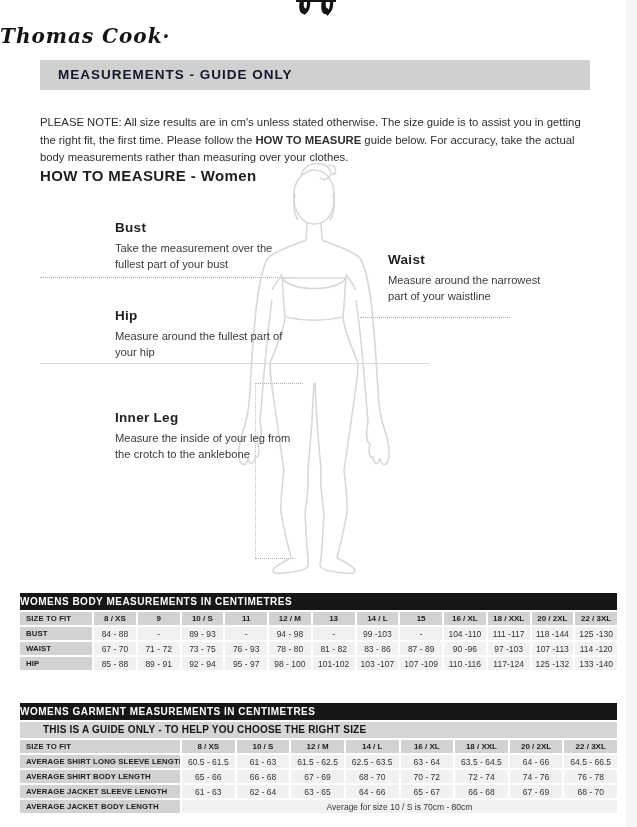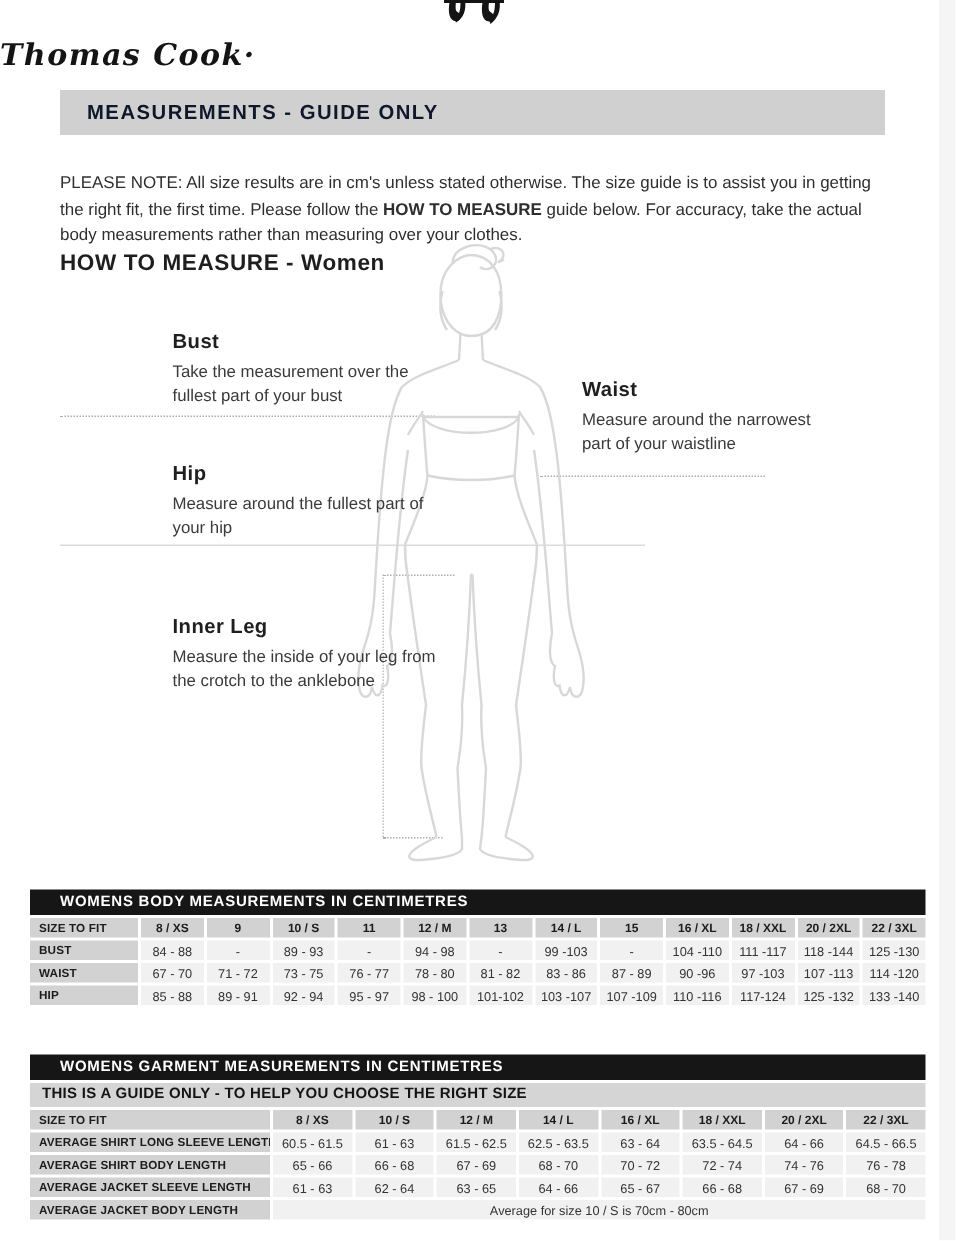"WOMENS BODY MEASUREMENTS IN CENTIMETRES" .tbl-title { padding-left: 20px -> 0 }
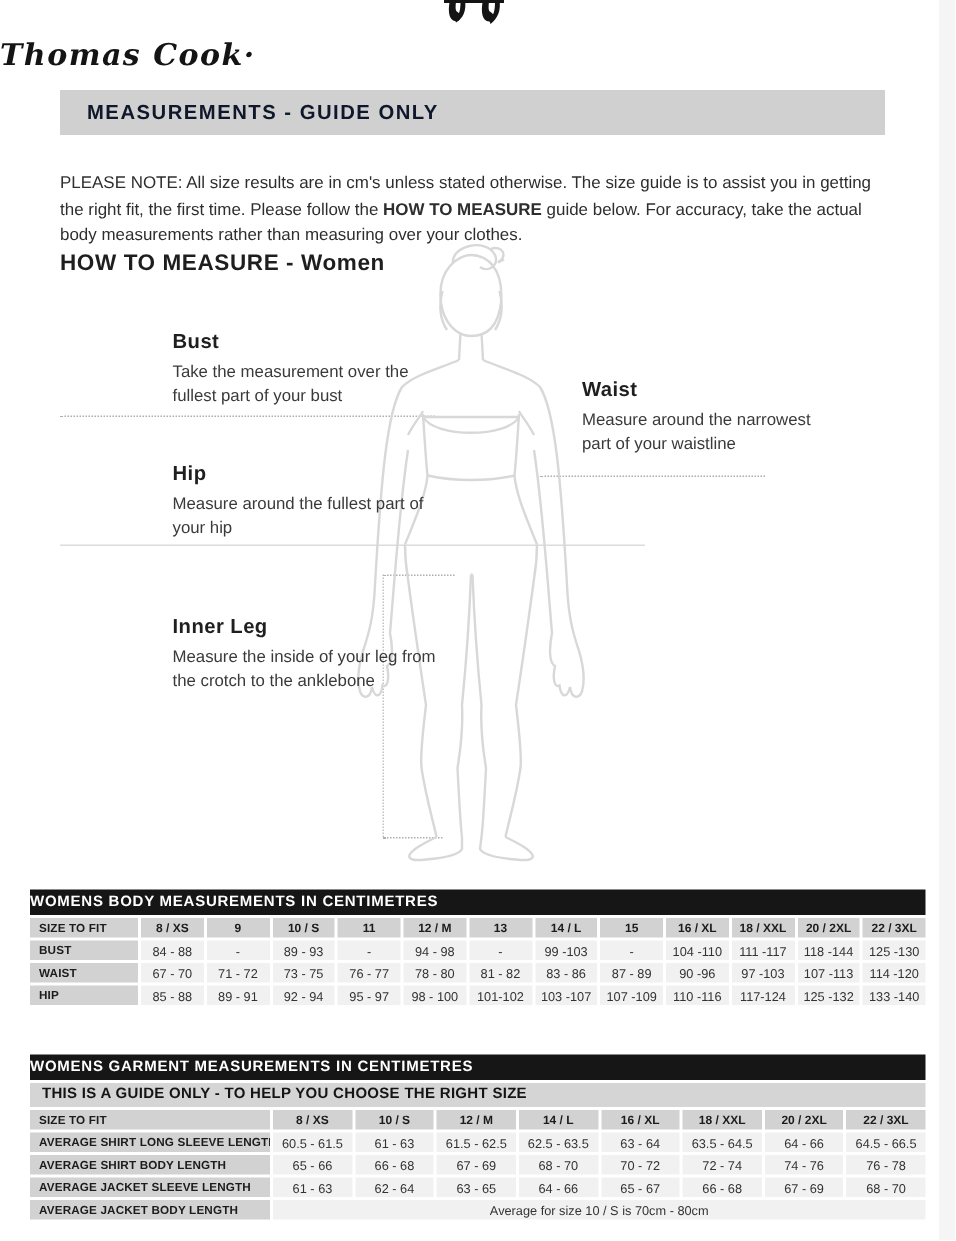"76 - 77" td { text: 77 -> 93 }
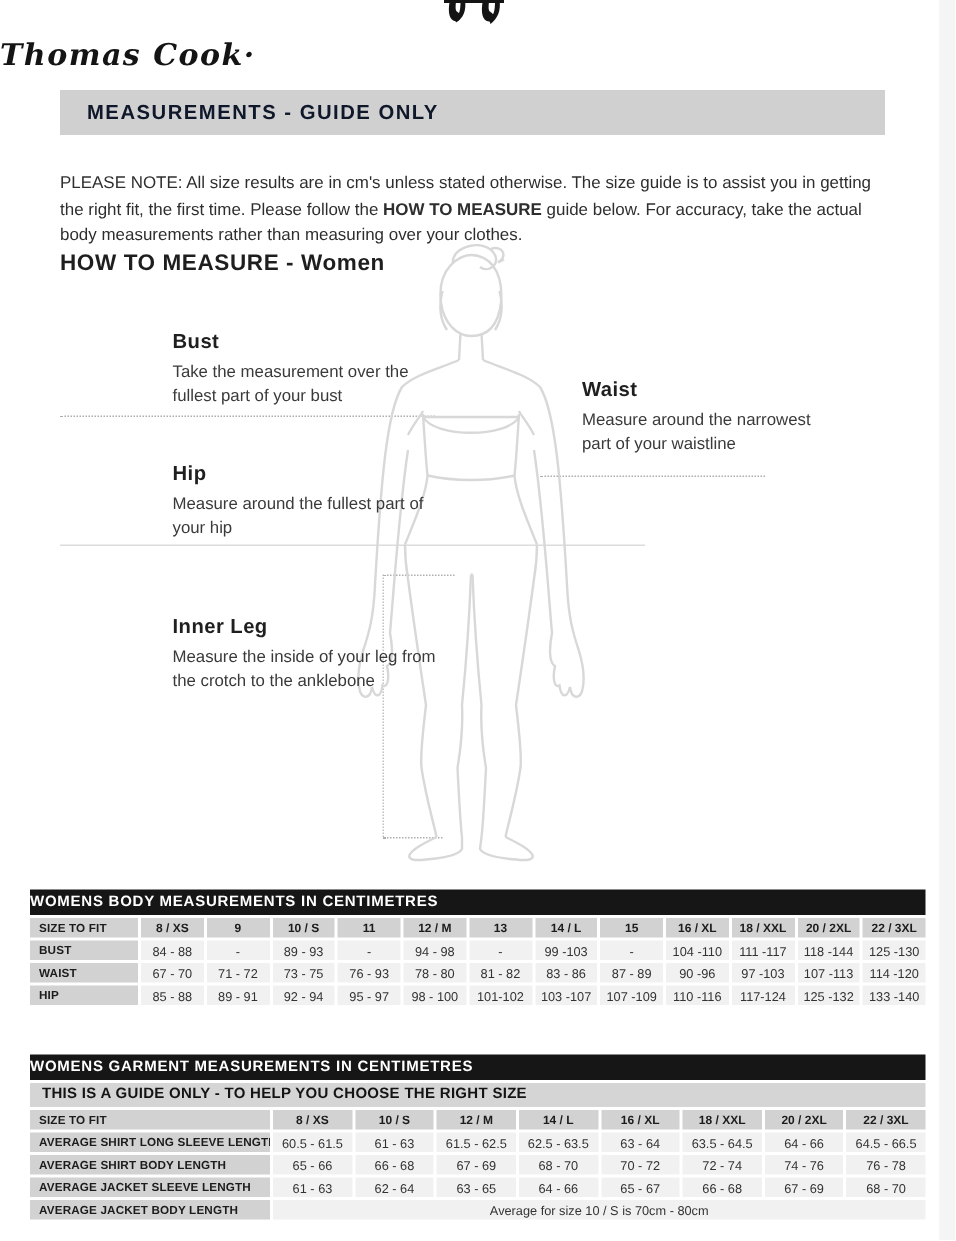"THIS IS A GUIDE ONLY" .tbl-sub { padding-left: 8px -> 23px }
